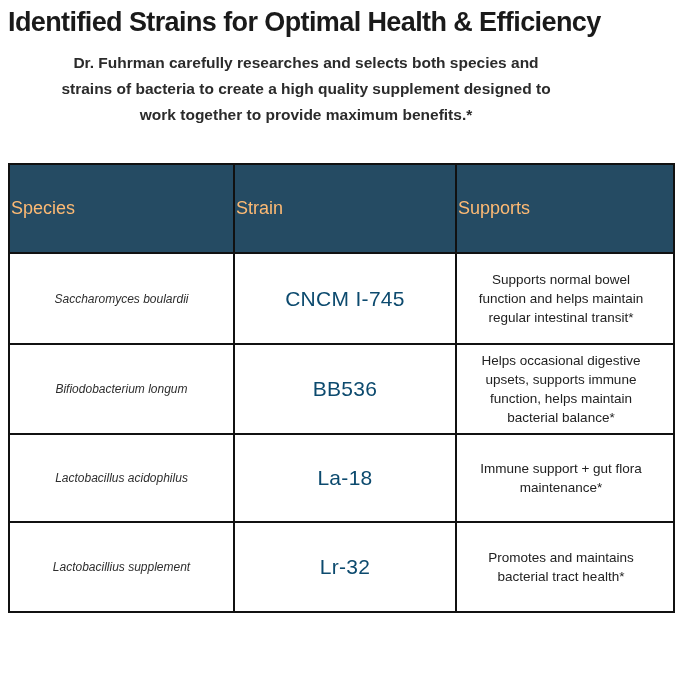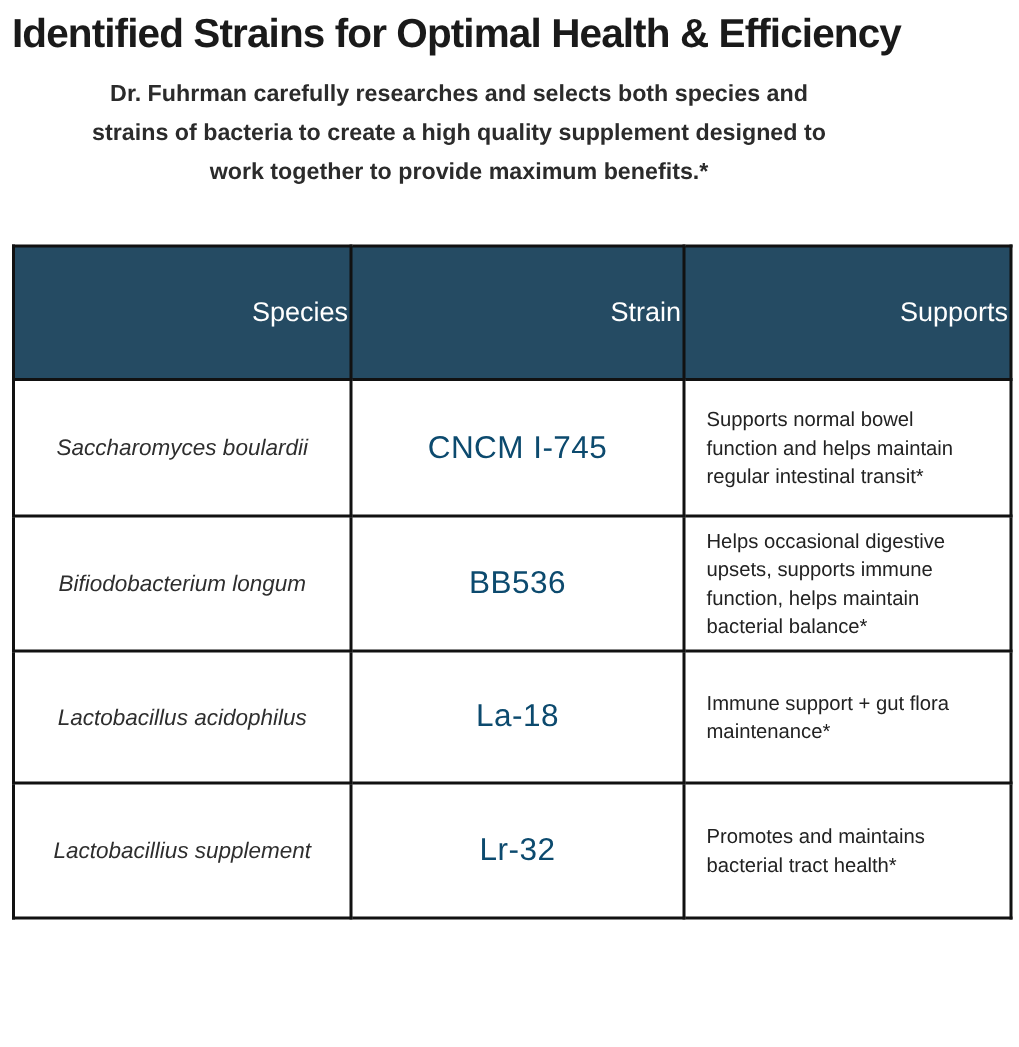"Species" table.strains th { color: #ffffff -> #fdba74; text-align: right -> left }
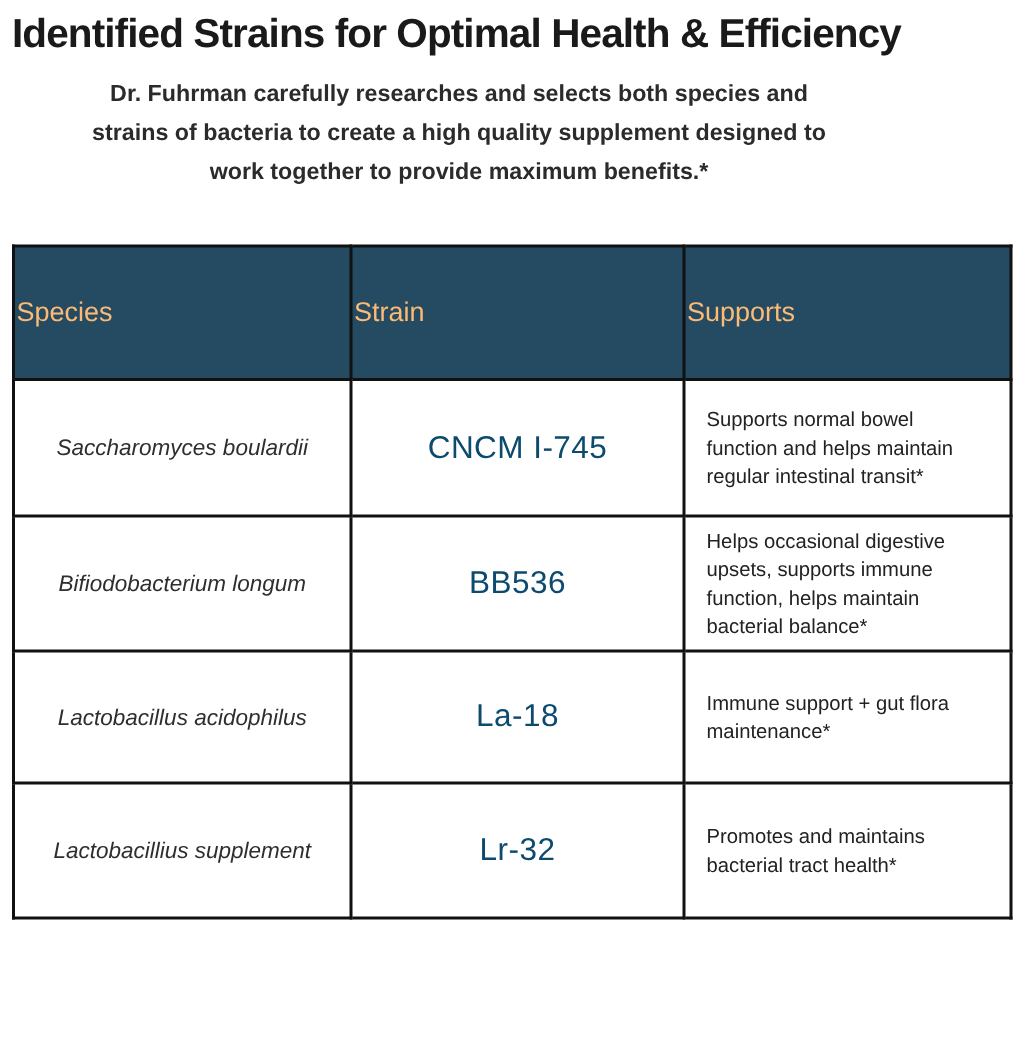"Supports normal bowel function and" td.supports { text-align: left -> center }
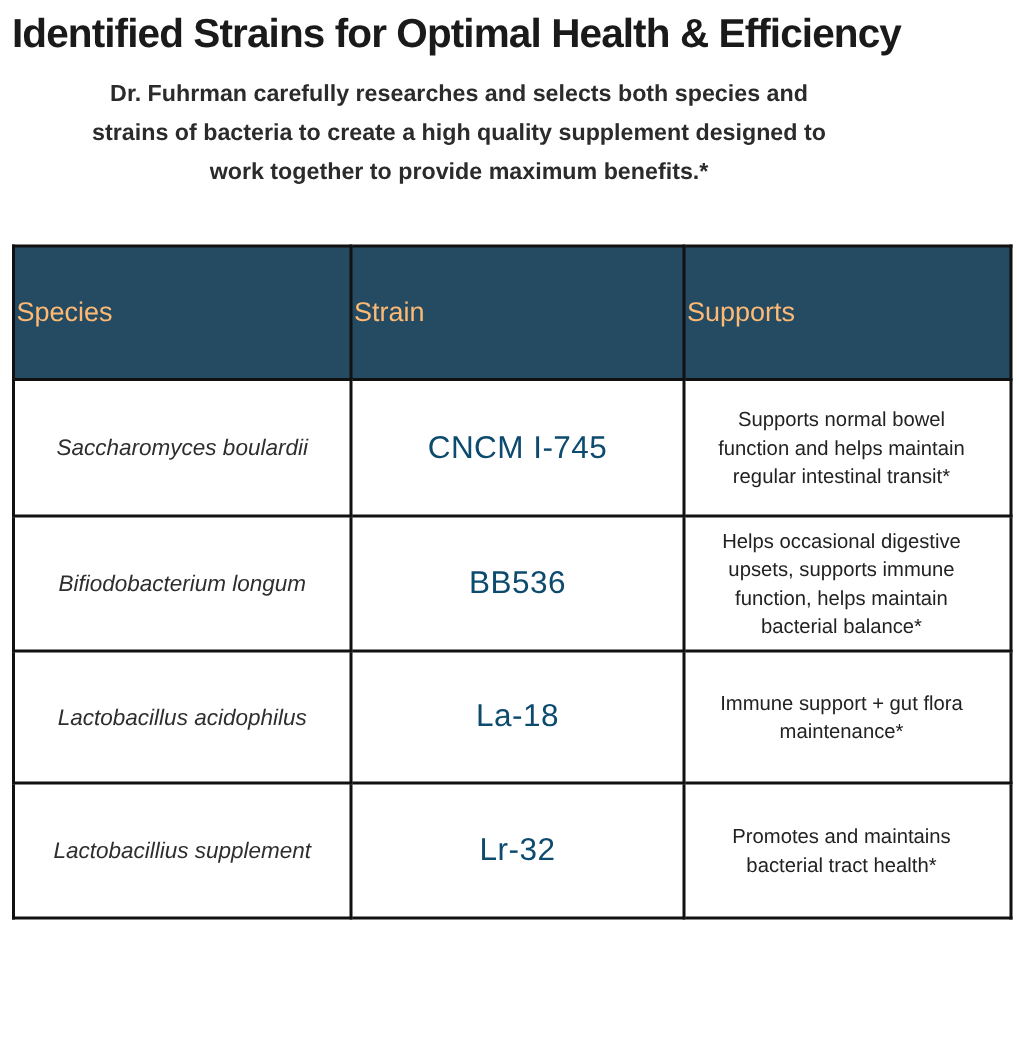"Saccharomyces boulardii" td.species { font-size: 15px -> 12px }
